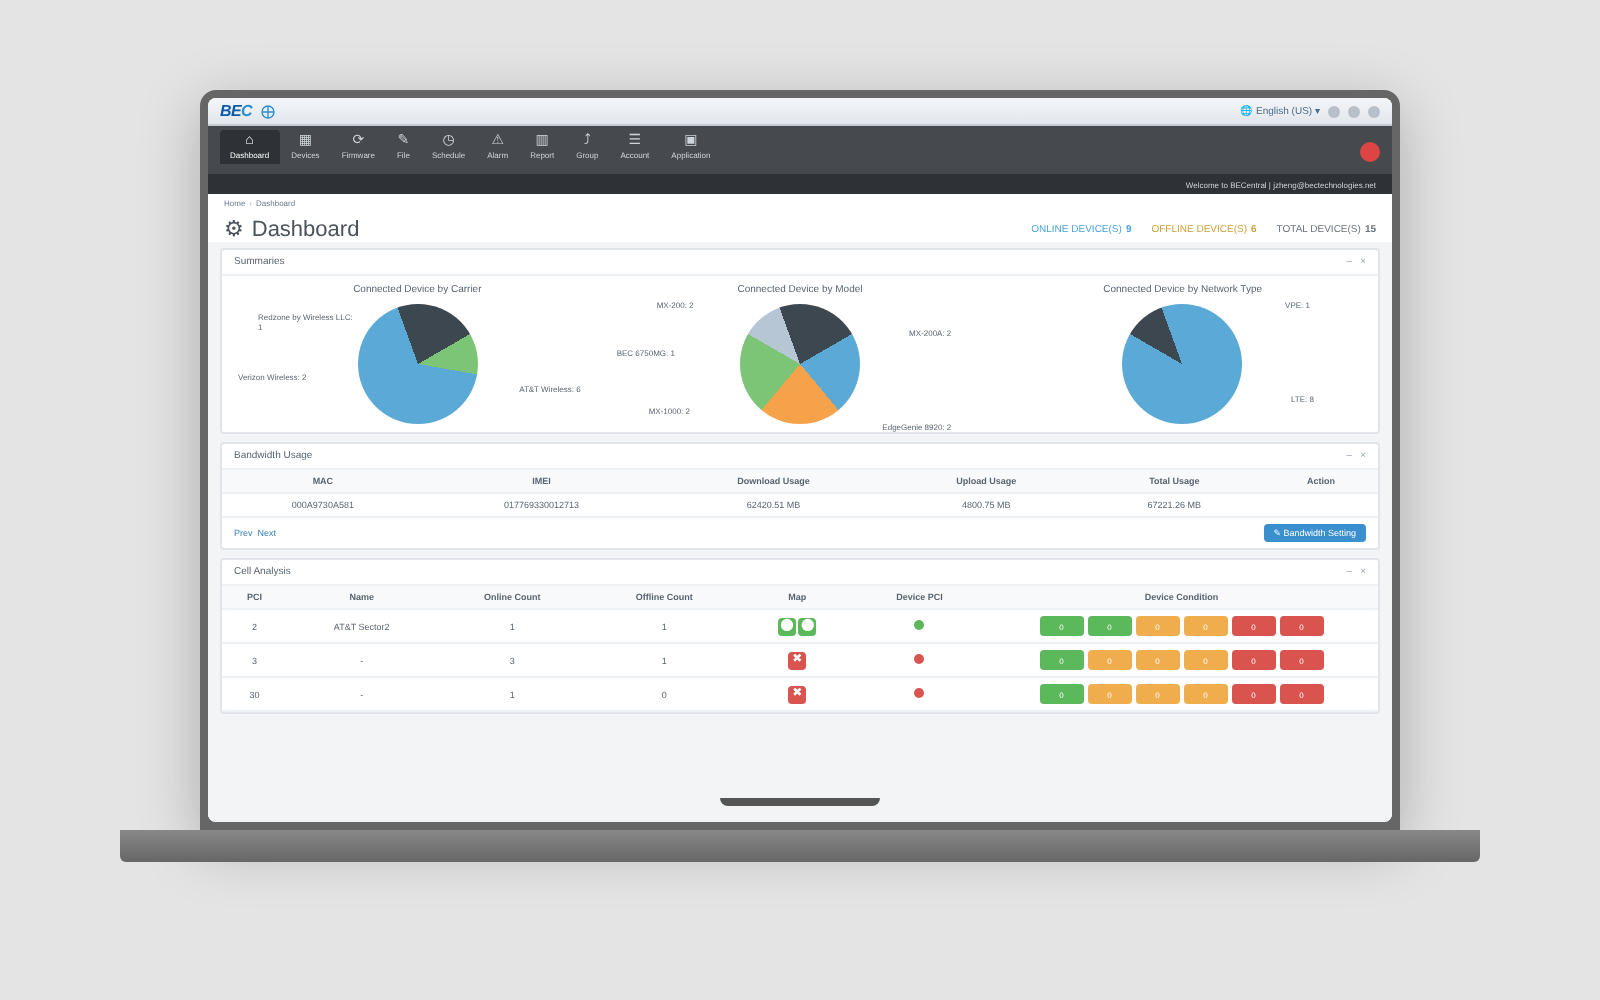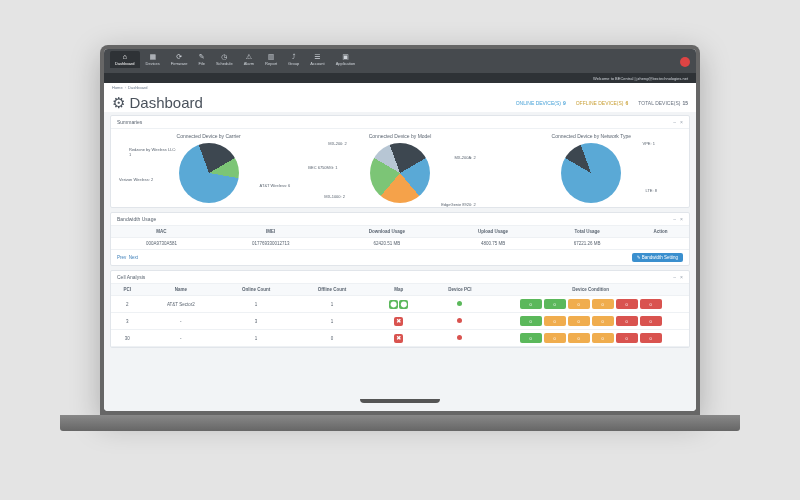"BEC" div.titlebar { html: none -> <div> <span><span>BE</span><span>C</span></span> <svg> <circle></circle> <path></path> </svg> <div> <span>🌐 <span>English (US)</span> ▾</span> <span></span> <span></span> <span></span> </div> </div> }
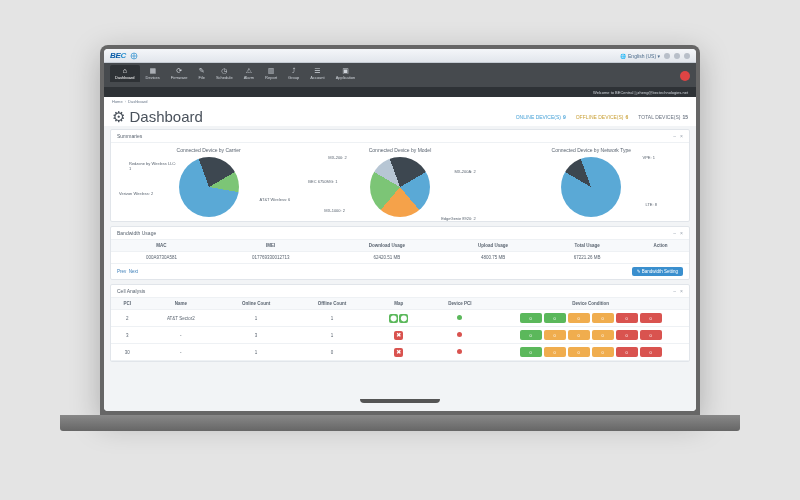"⚙ Dashboard" .page-title { font-size: 15px -> 11px }
